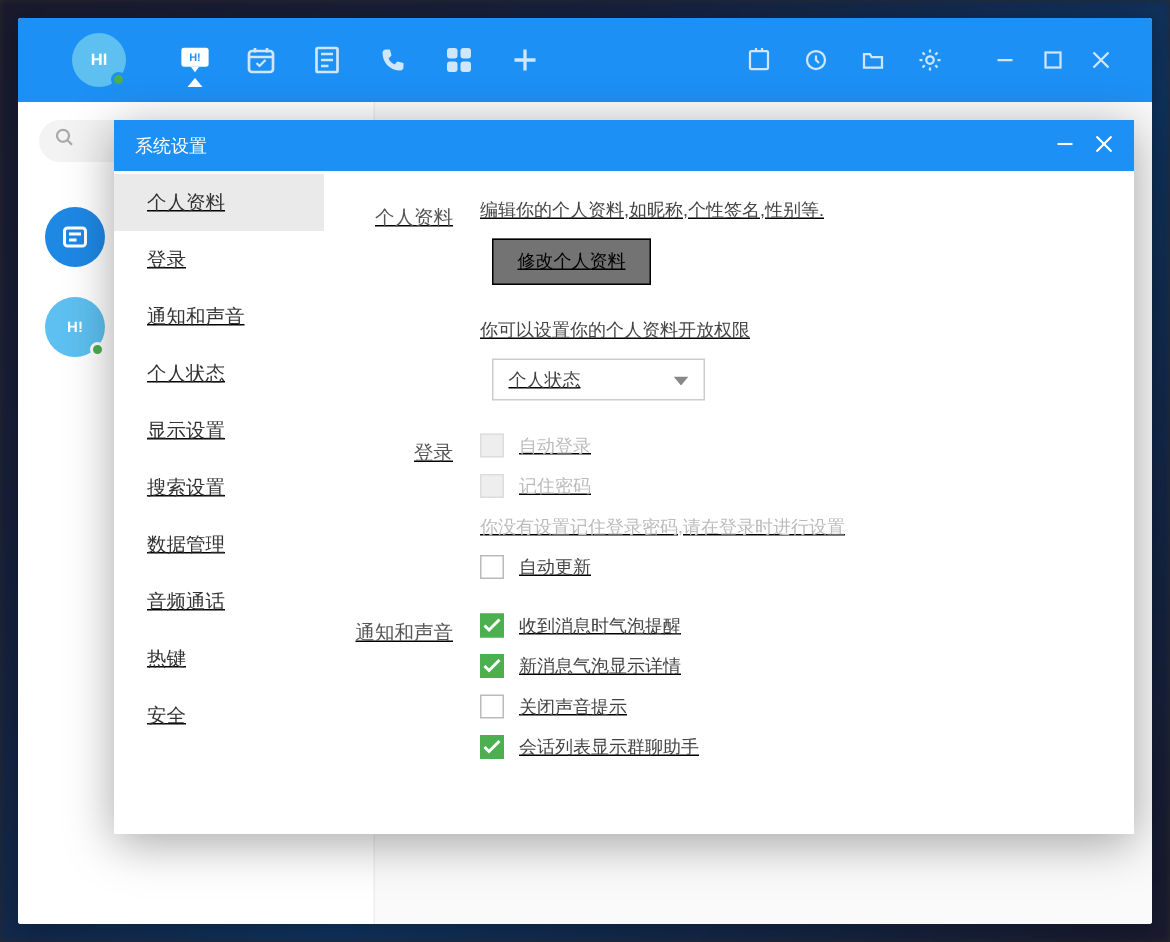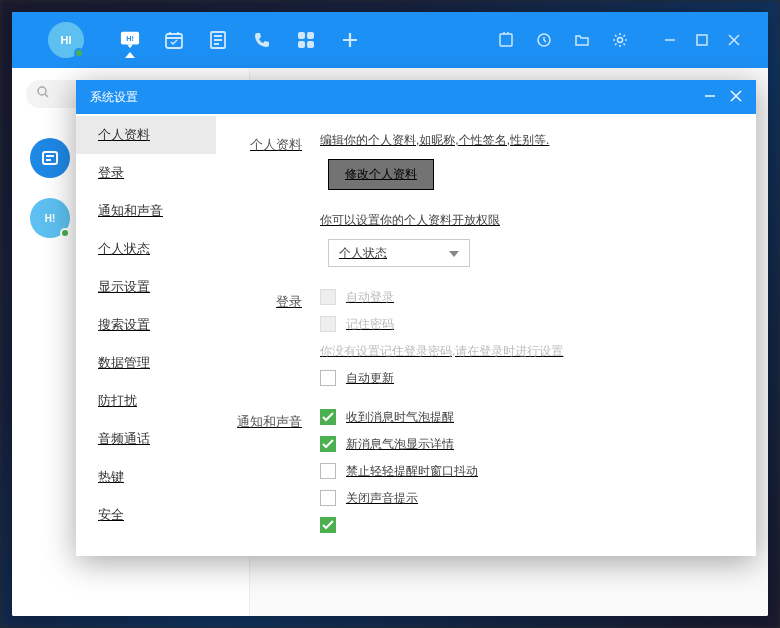"防打扰" div.nav-item { html: <div>防打扰</div> -> none }
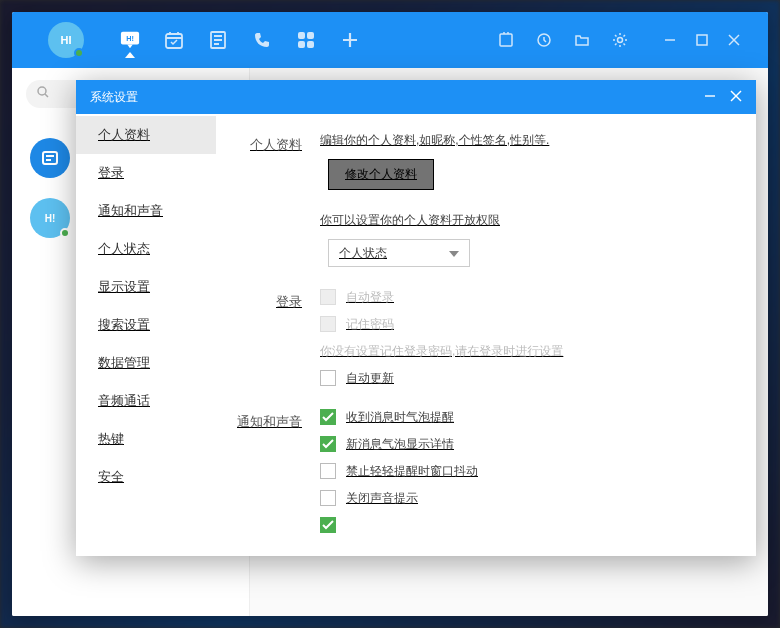"禁止轻轻提醒时窗口抖动" div.line { html: <div> <span></span> <span>禁止轻轻提醒时窗口抖动</span> </div> -> none }
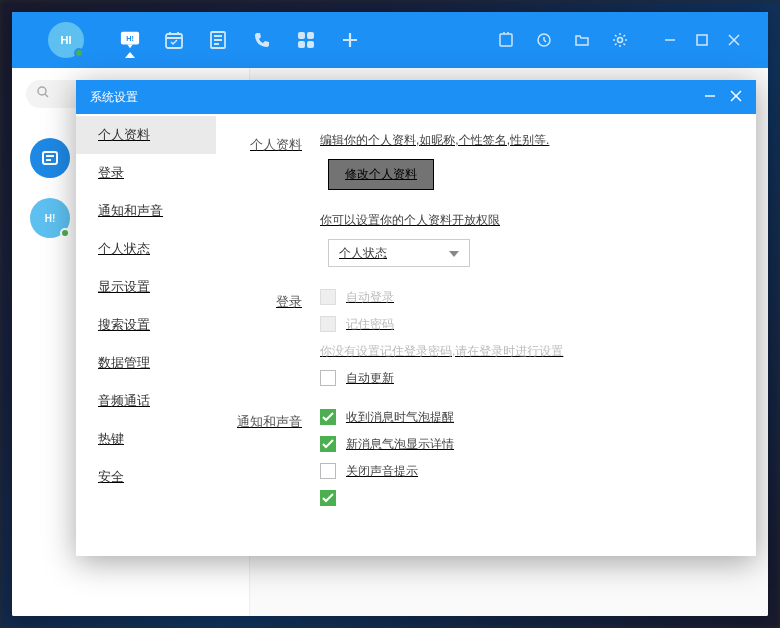"会话列表显示群聊助手" span { html: none -> <span>会话列表显示群聊助手</span> }
